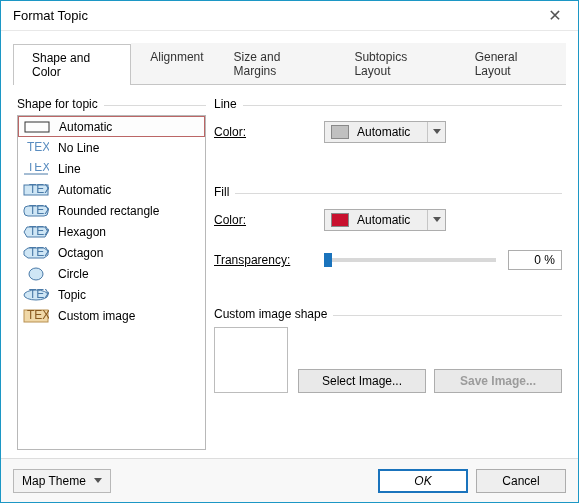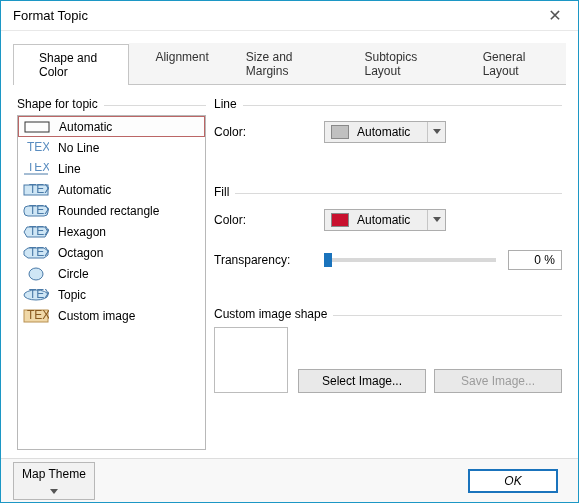"Shape and Color" .tab { padding: 6px 10px 6px 25px -> 6px 10px 6px 18px }
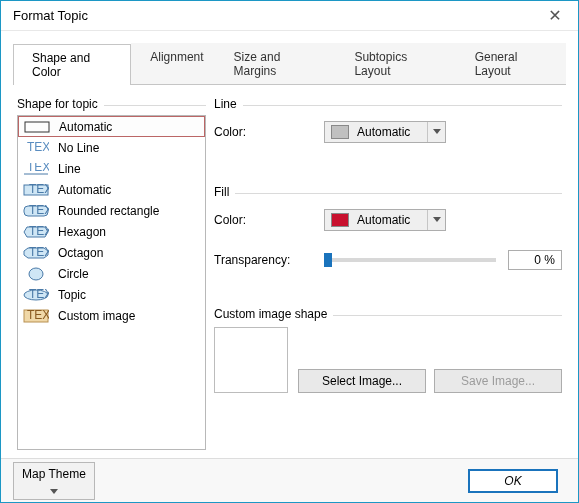"Color:" .row .lab { text-decoration: none -> underline }
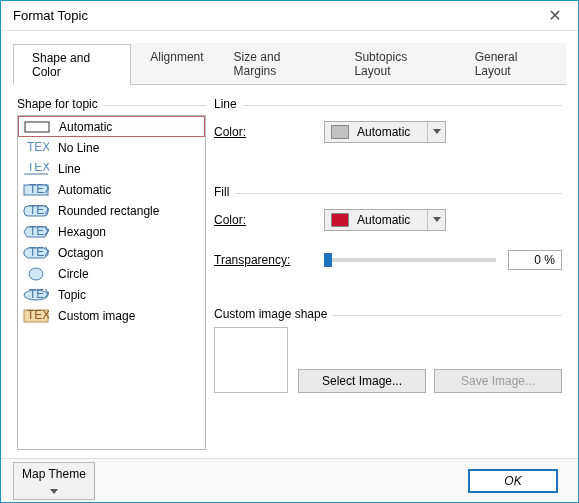"Save Image..." .btn.disabled { font-weight: none -> bold }
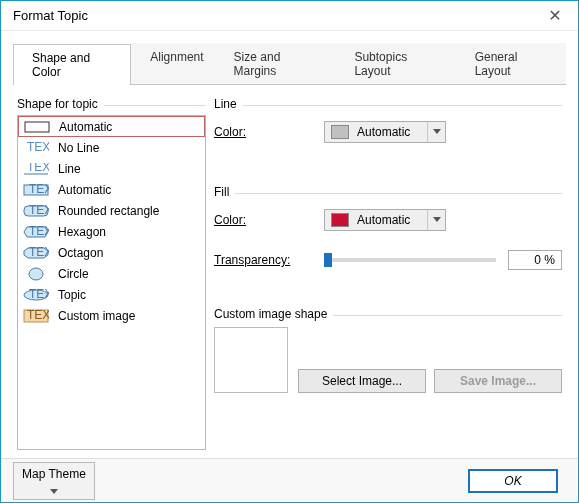"Map Theme" .map-theme { flex-direction: column -> none }
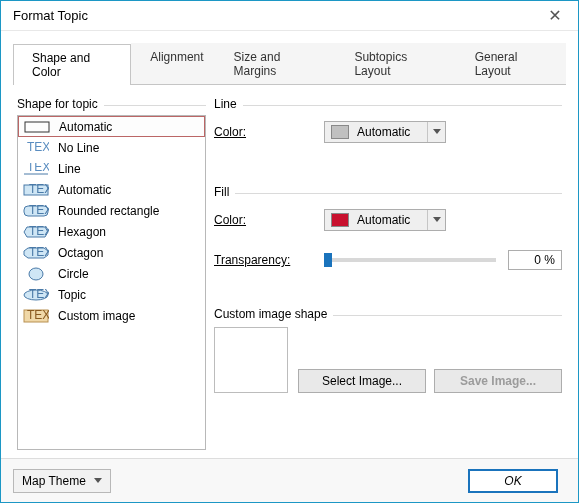"Cancel" button.cancelbtn { html: none -> <button>Cancel</button> }
